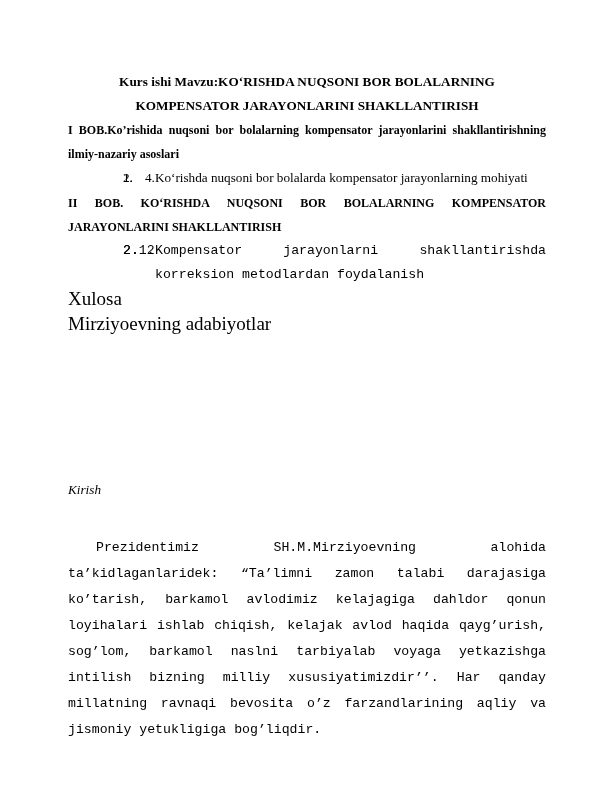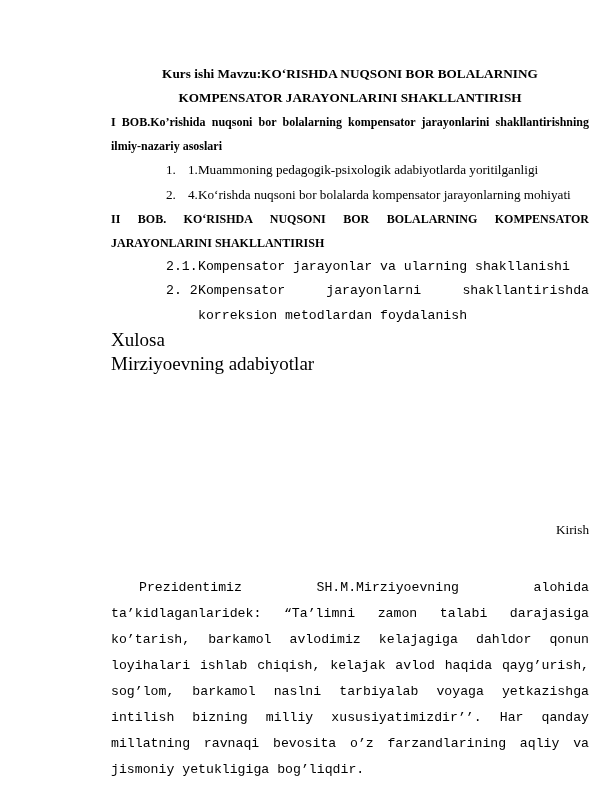"Kurs ishi Mavzu:KO‘RISHDA NUQSONI BOR" .content { margin-left: 43px -> none; top: 62px -> 70px }
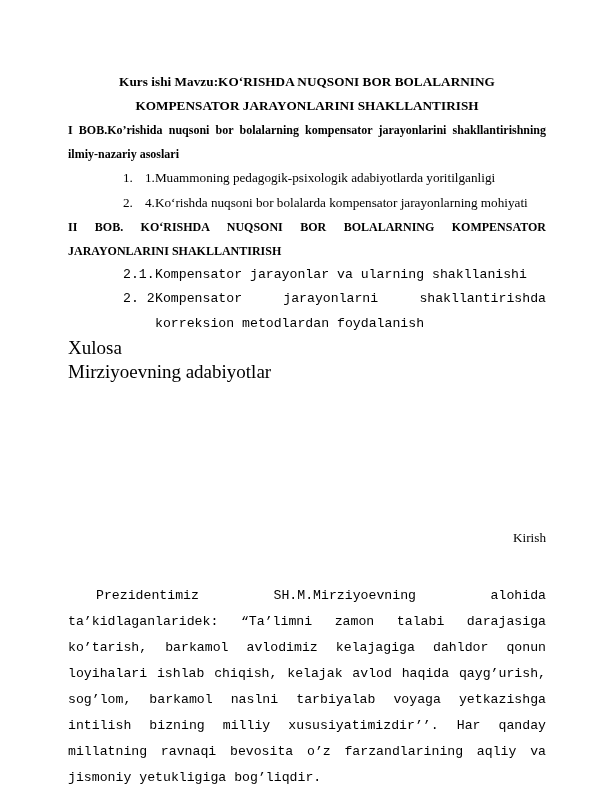"1.Muammoning pedagogik-psixologik" span { html: <span>1.Muammoning pedagogik-psixologik adabiyotlarda yoritilganligi</span> -> none }
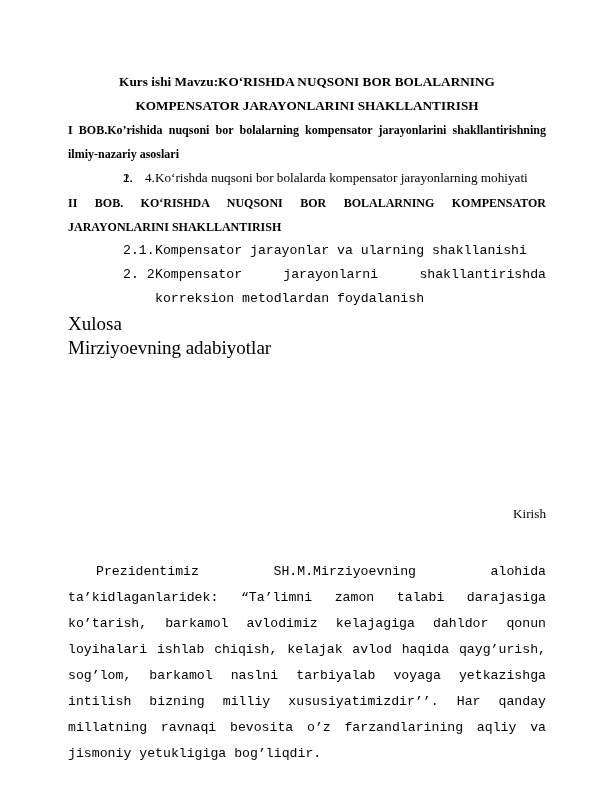"Kompensator jarayonlar va ularning" span { html: <span>Kompensator jarayonlar va ularning shakllanishi</span> -> none }
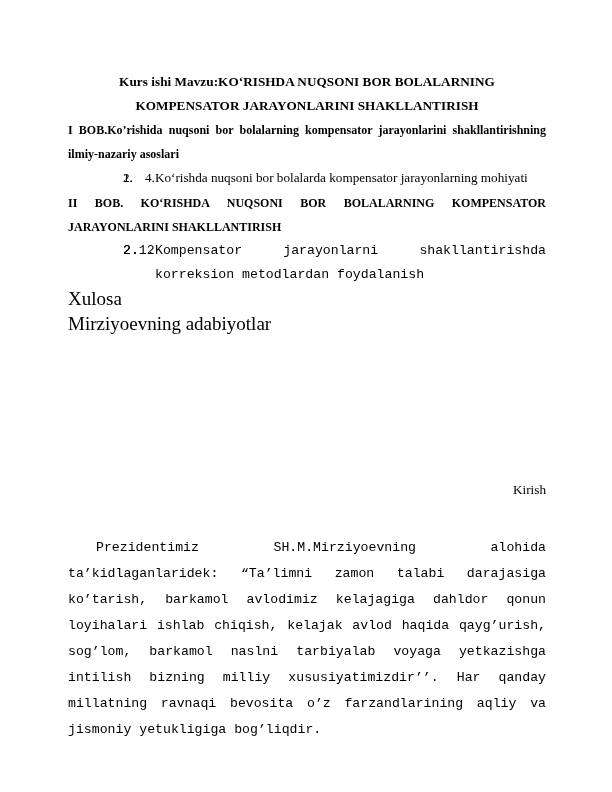"Kirish" .kirish { font-style: none -> italic; text-align: right -> left }
